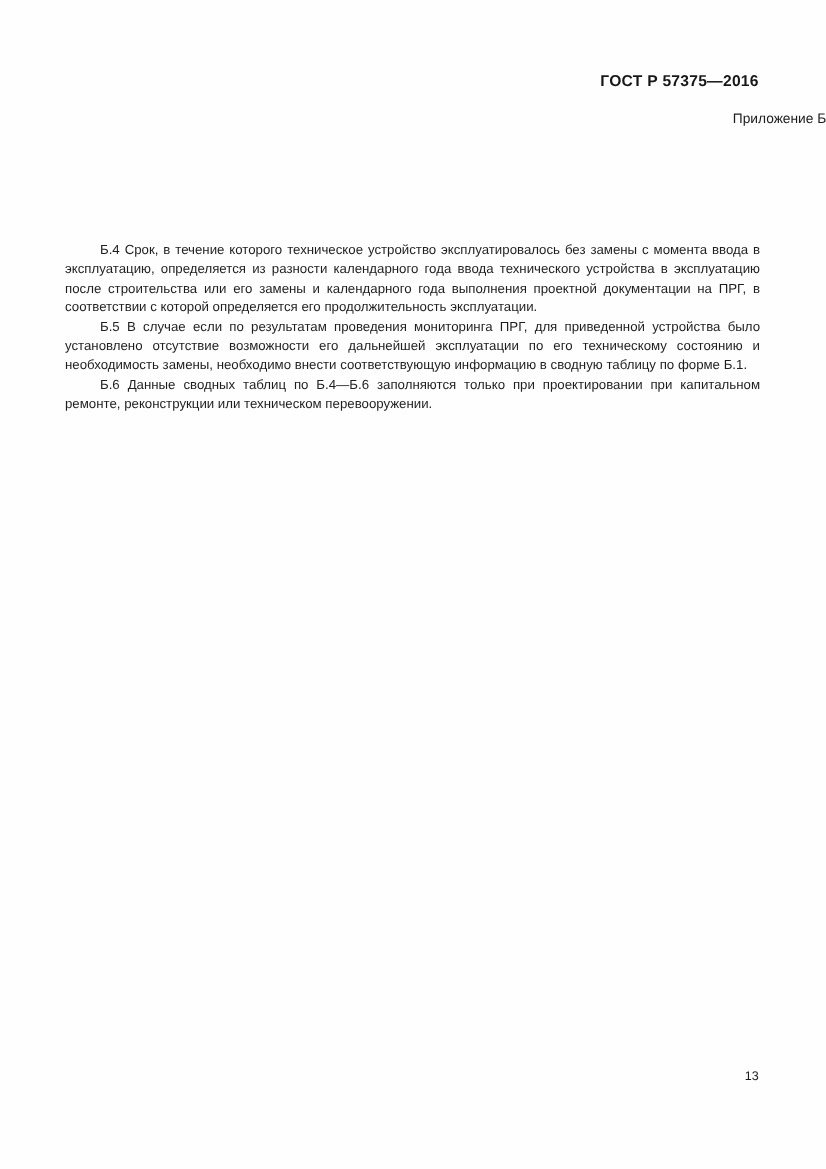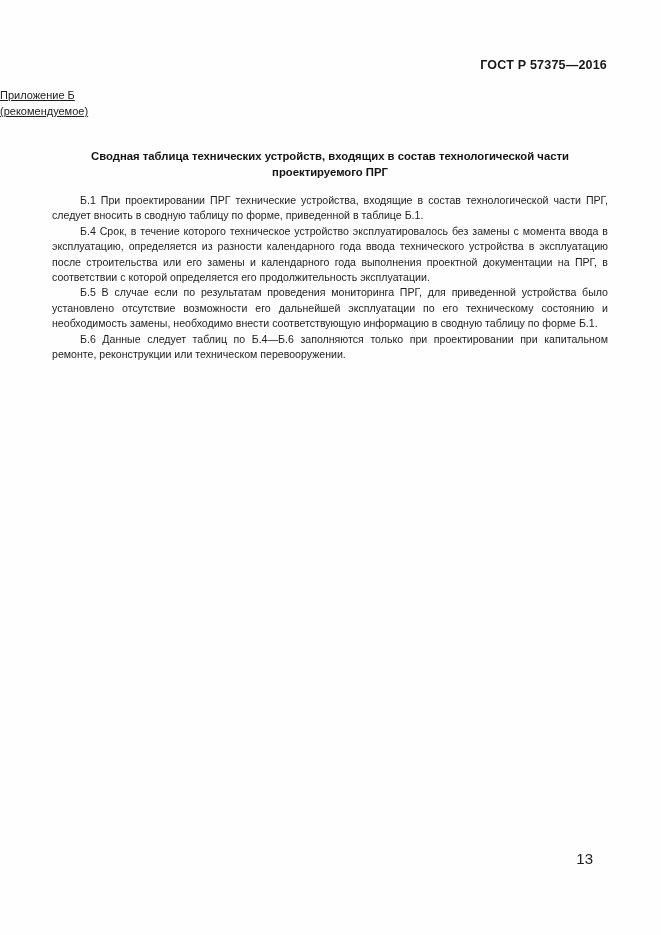"Приложение Б" .annex-block { text-align: left -> right; text-decoration: underline -> none }
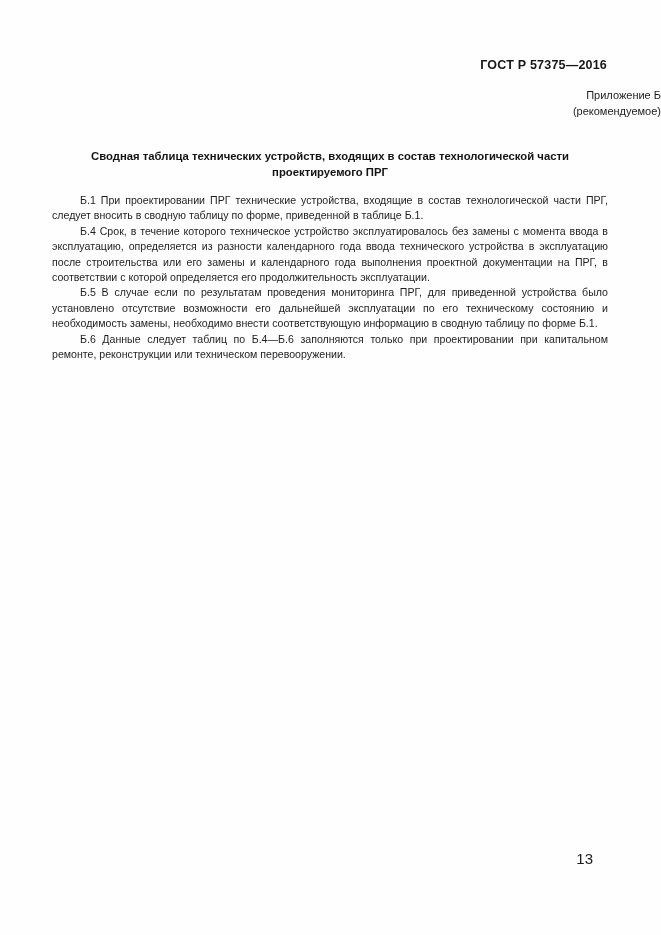"(рекомендуемое)" span.annex-line { html: <span>(рекомендуемое)</span> -> none }
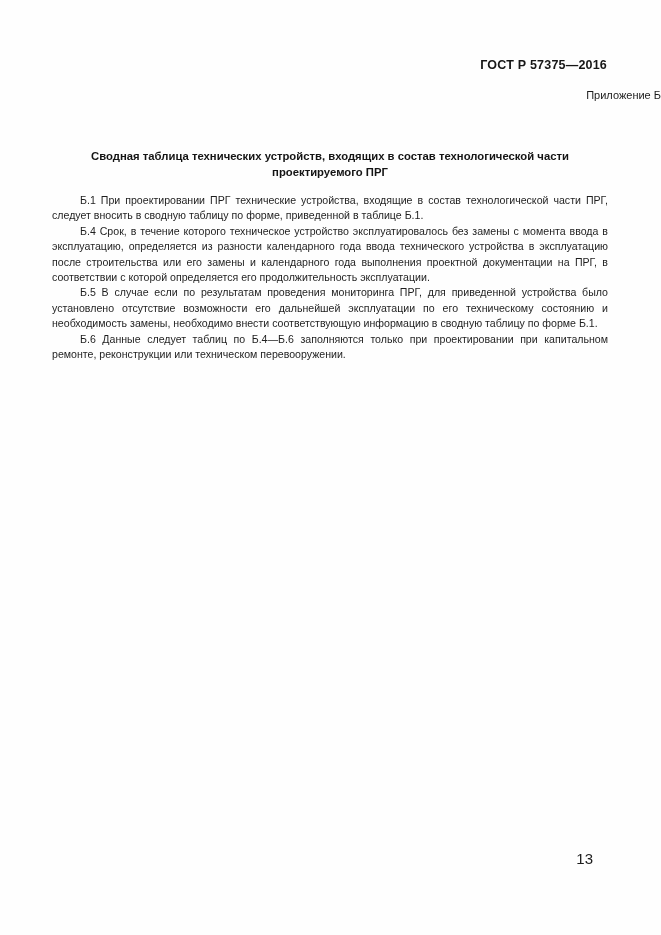"Сводная таблица технических устройств," div.doc-title { html: <div> <span>Сводная таблица технических устройств, входящих в состав технологической части</span> <span>проектируемого ПРГ</span> </div> -> none }
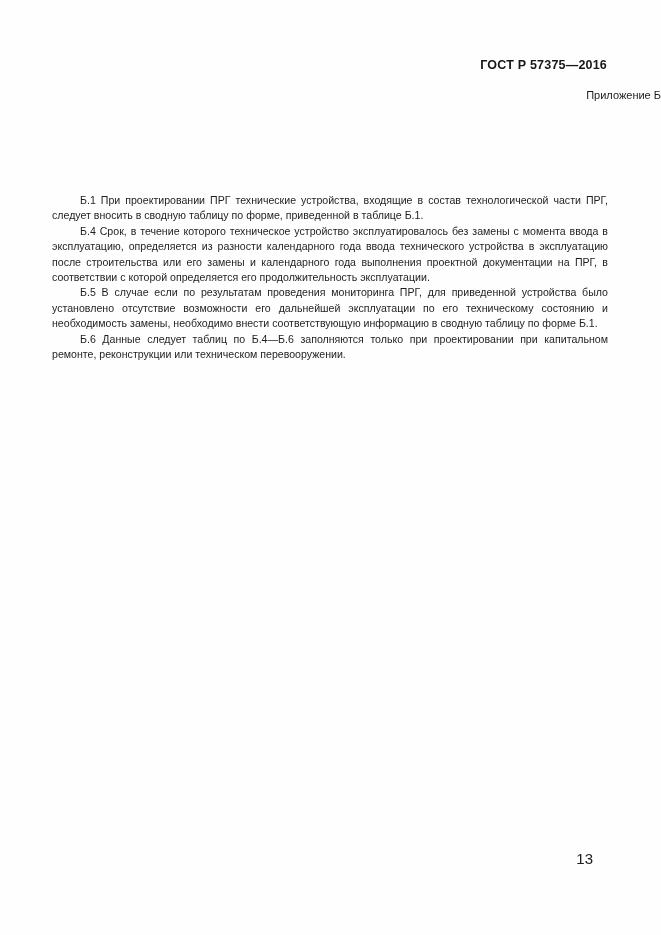"Б.1 При проектировании ПРГ технические" p.para { html: <p>Б.1 При проектировании ПРГ технические устройства, входящие в состав технологической части ПРГ, следует вносить в сводную таблицу по форме, приведенной в таблице Б.1.</p> -> none }
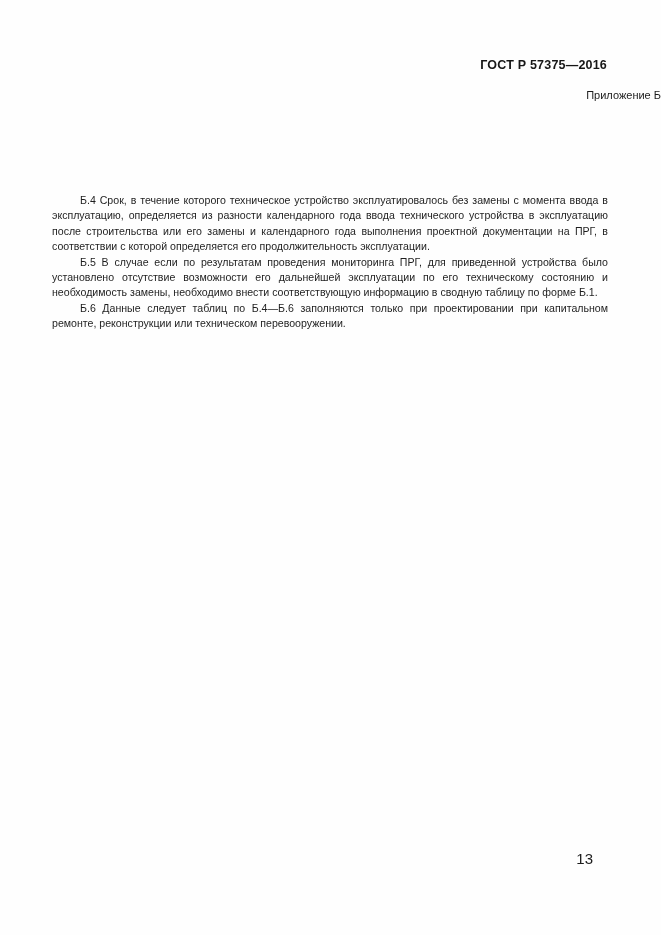"Б.6 Данные следует таблиц по" p.para { text: следует -> сводных }
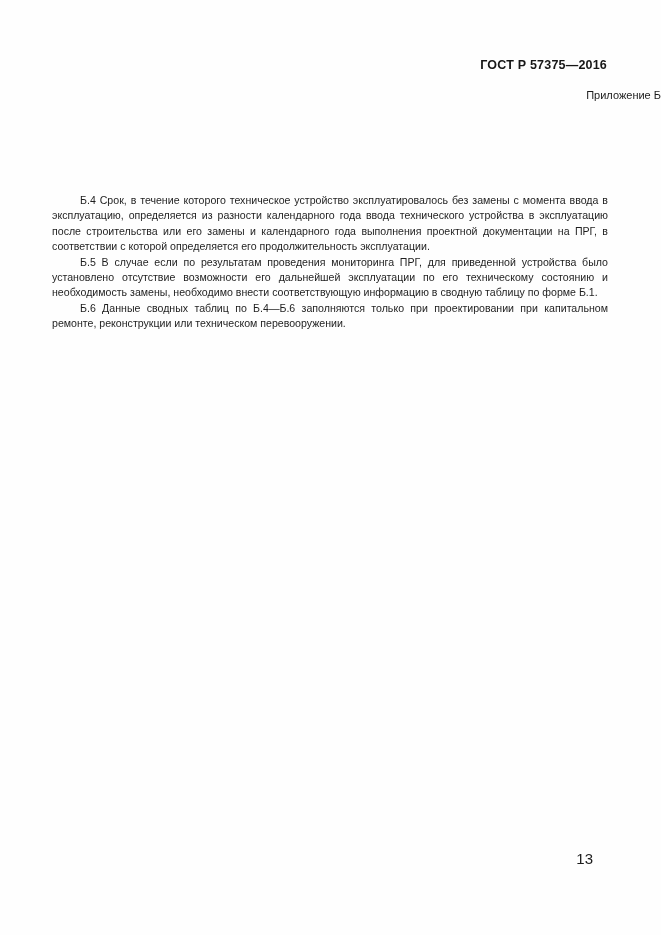"13" .page-number { font-size: 15px -> 10px; right: 68px -> 54px }
